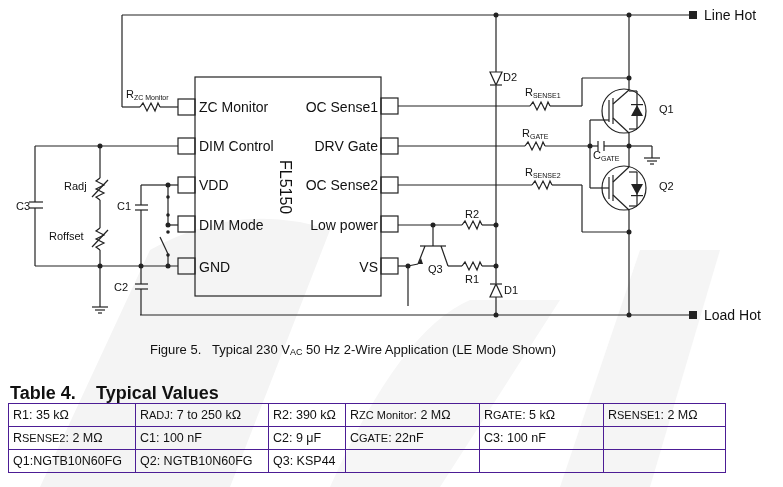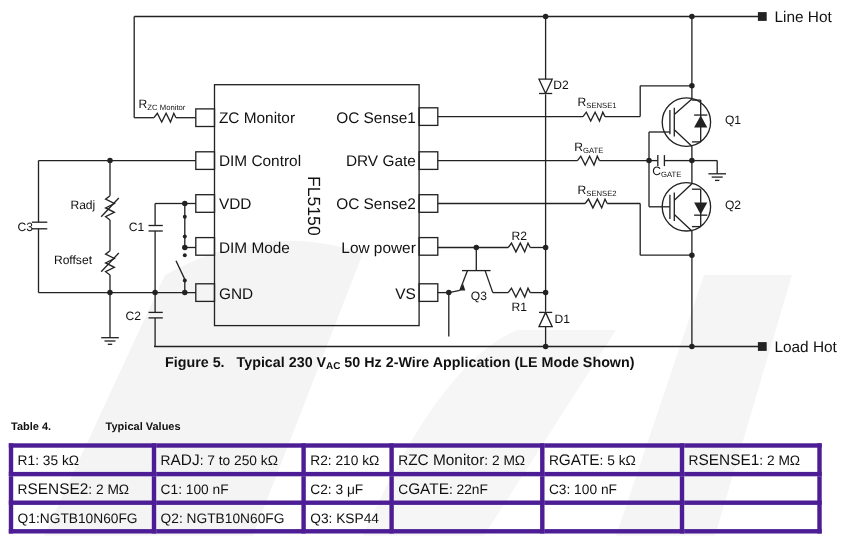"Figure 5. Typical 230 VAC" .caption { font-weight: bold -> normal; top: 322px -> 342px }
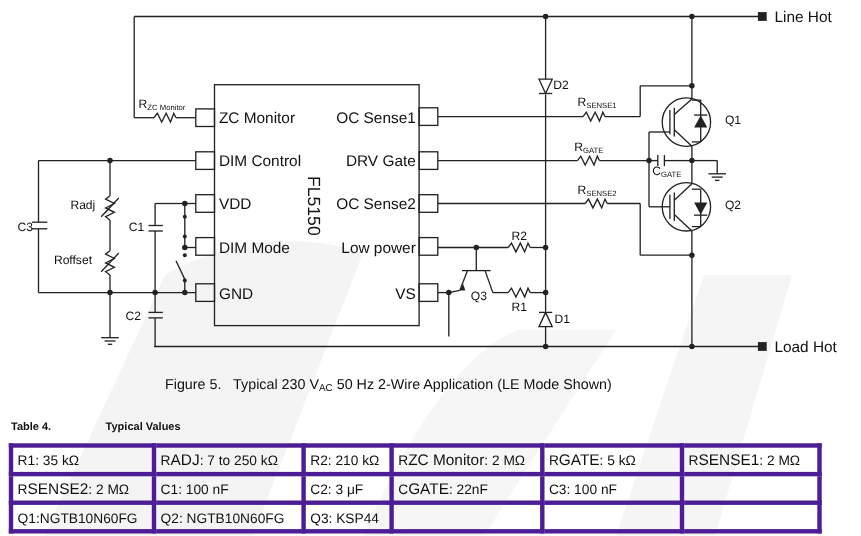"Table 4. Typical Values" .tbl-title { font-size: 10px -> 18px }
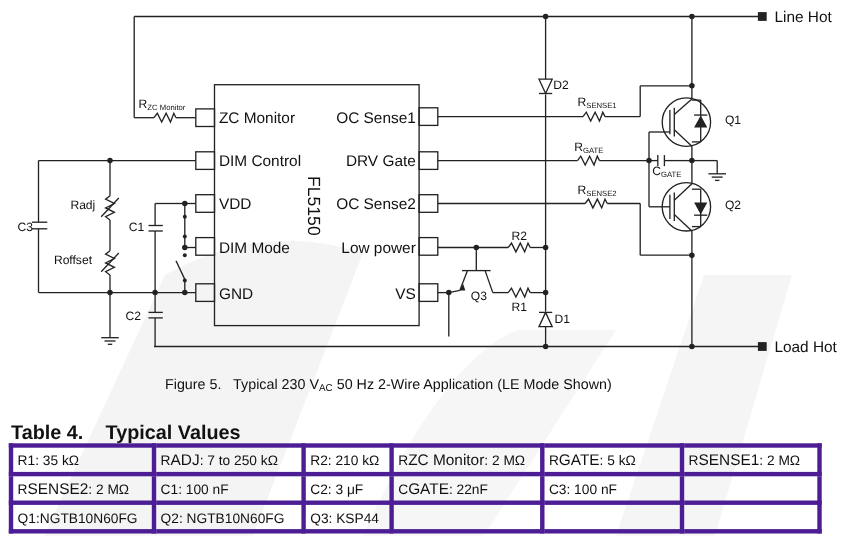"R1: 35 kΩ" table.vals td { border: 4px solid #4c1d95 -> 1px solid #4c1d95 }
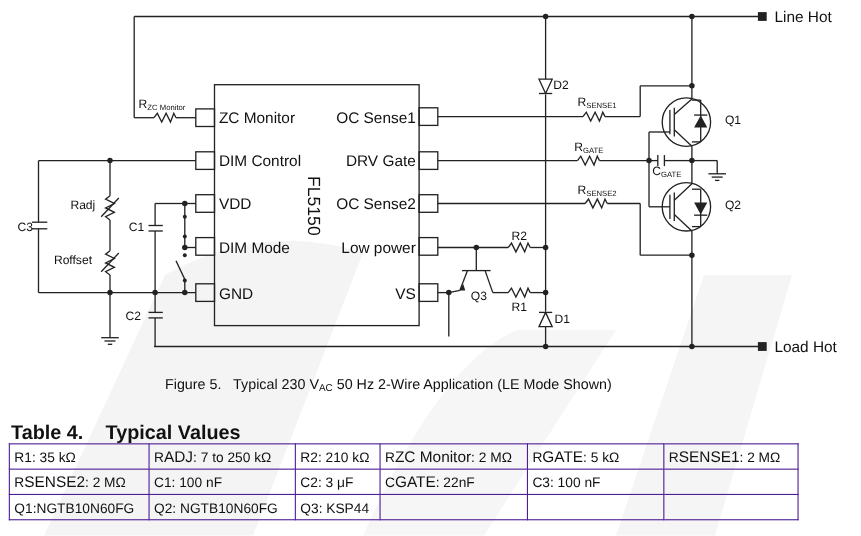"ADJ" .sub { font-size: 14px -> 11px }
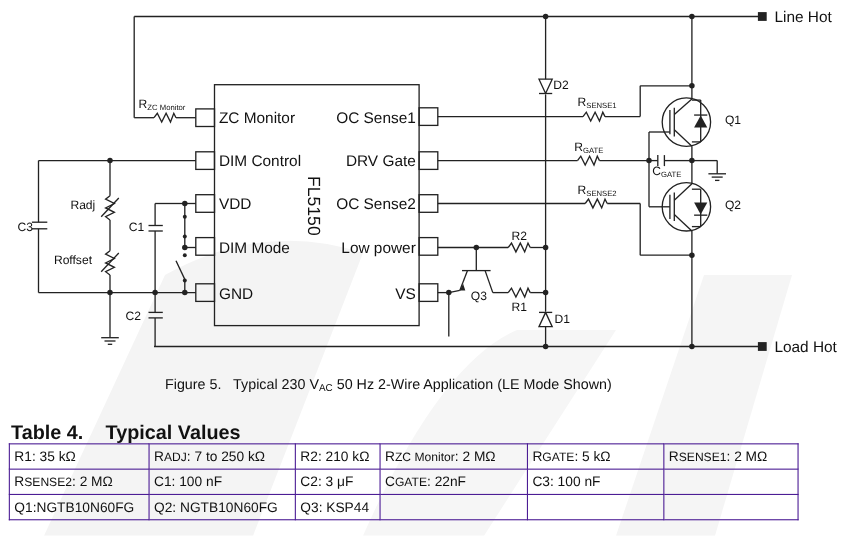"R2: 210 kΩ" span { text: 210 -> 390 }
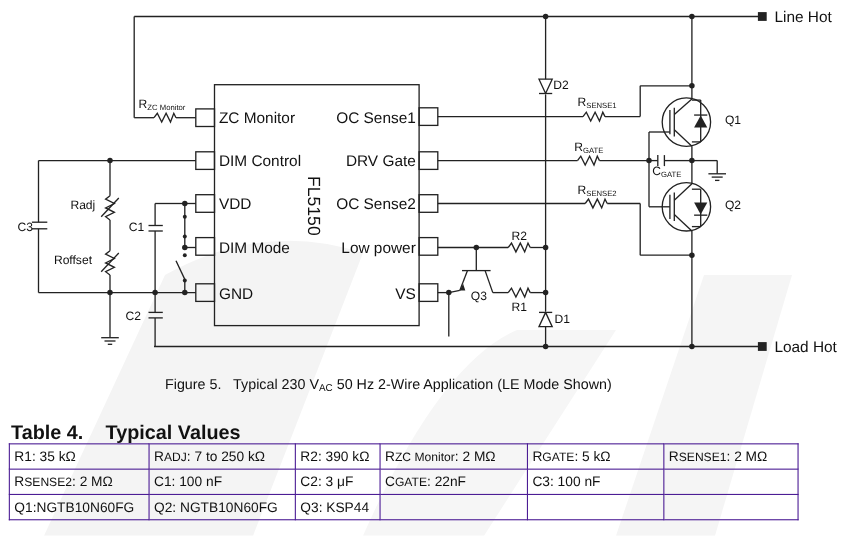"C2: 3 μF" span { text: 3 -> 9 }
